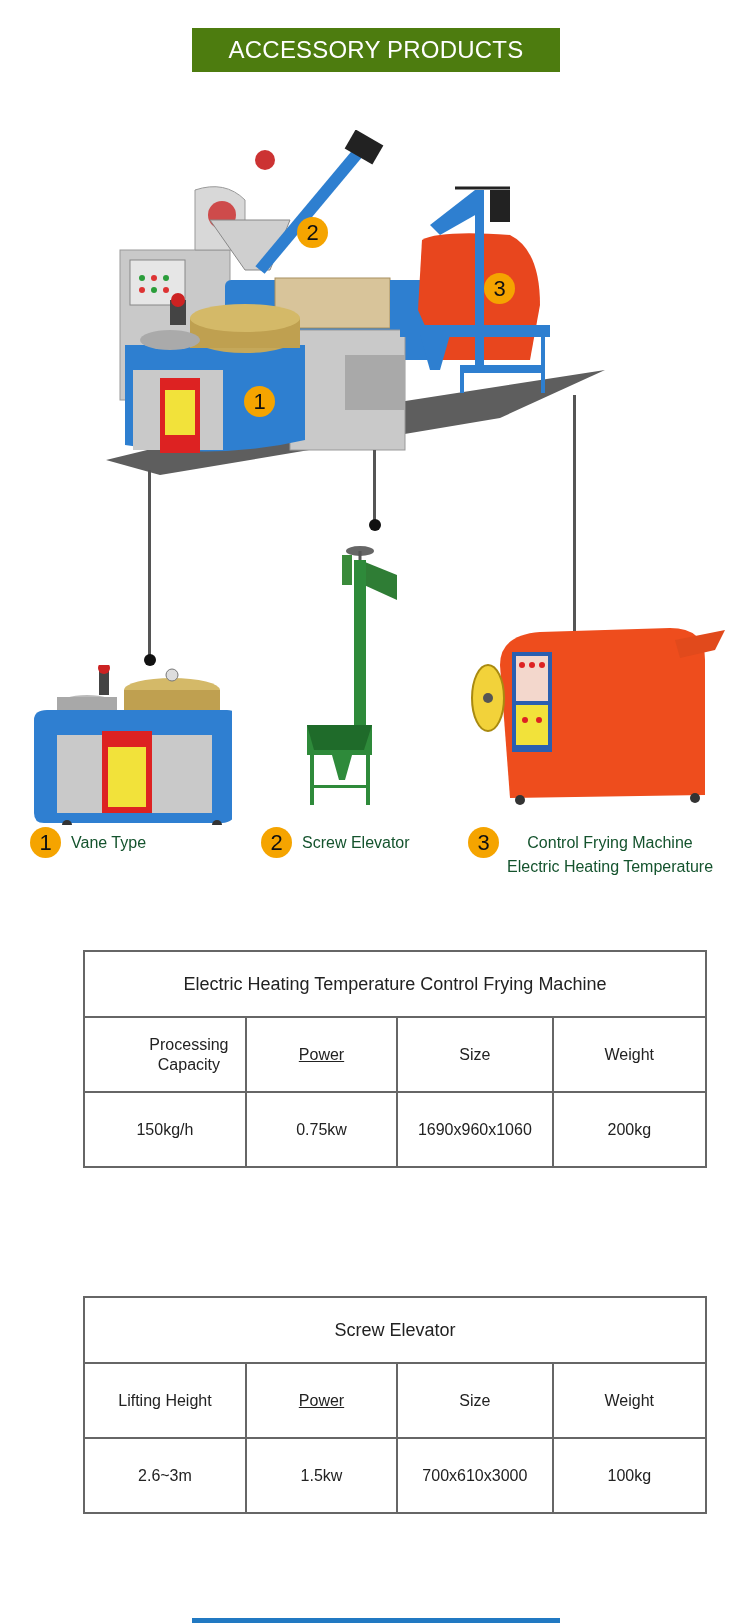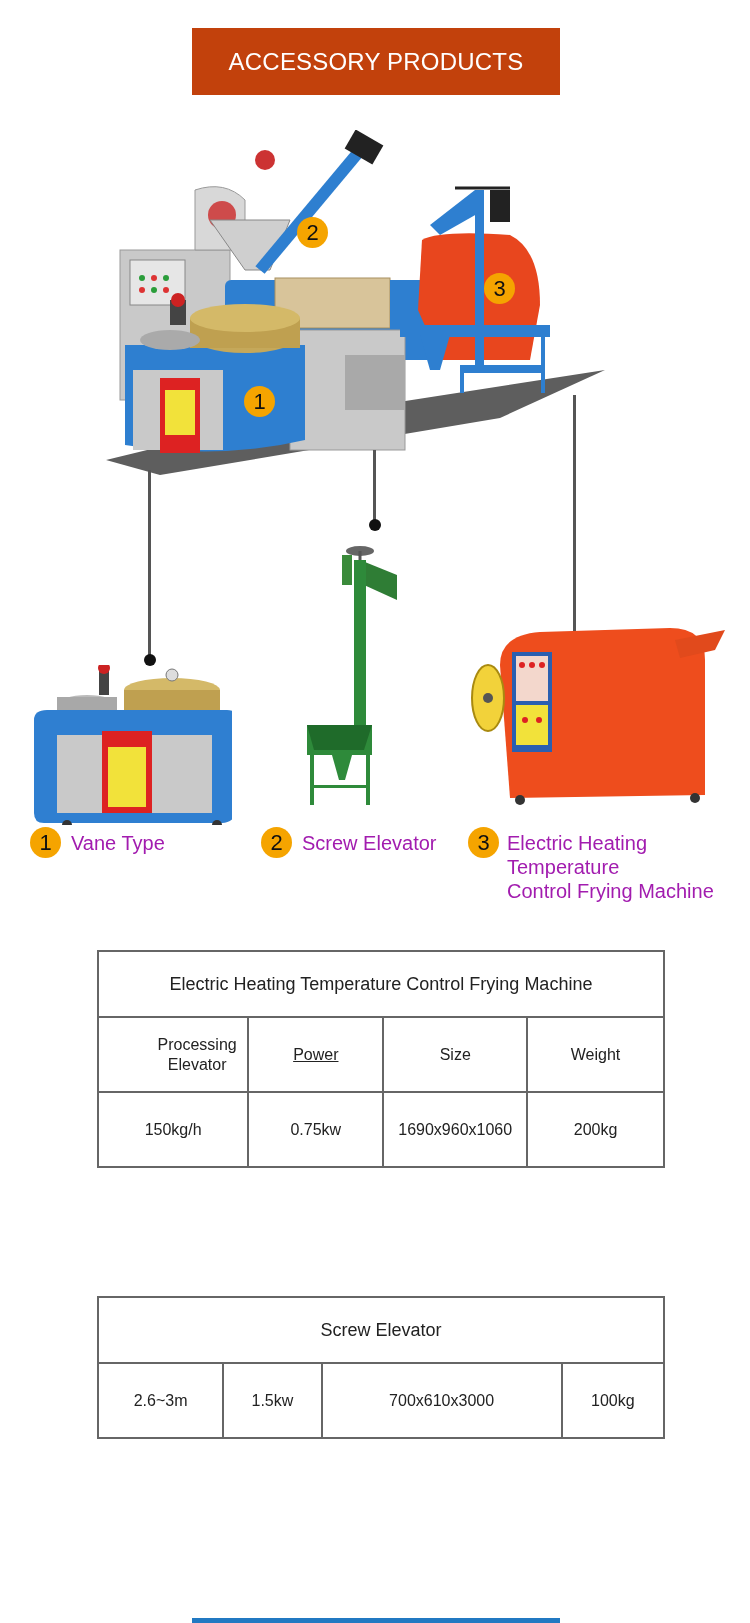"ACCESSORY PRODUCTS" .banner { background: #c2410c -> #4d7c0f; height: 67px -> 44px }
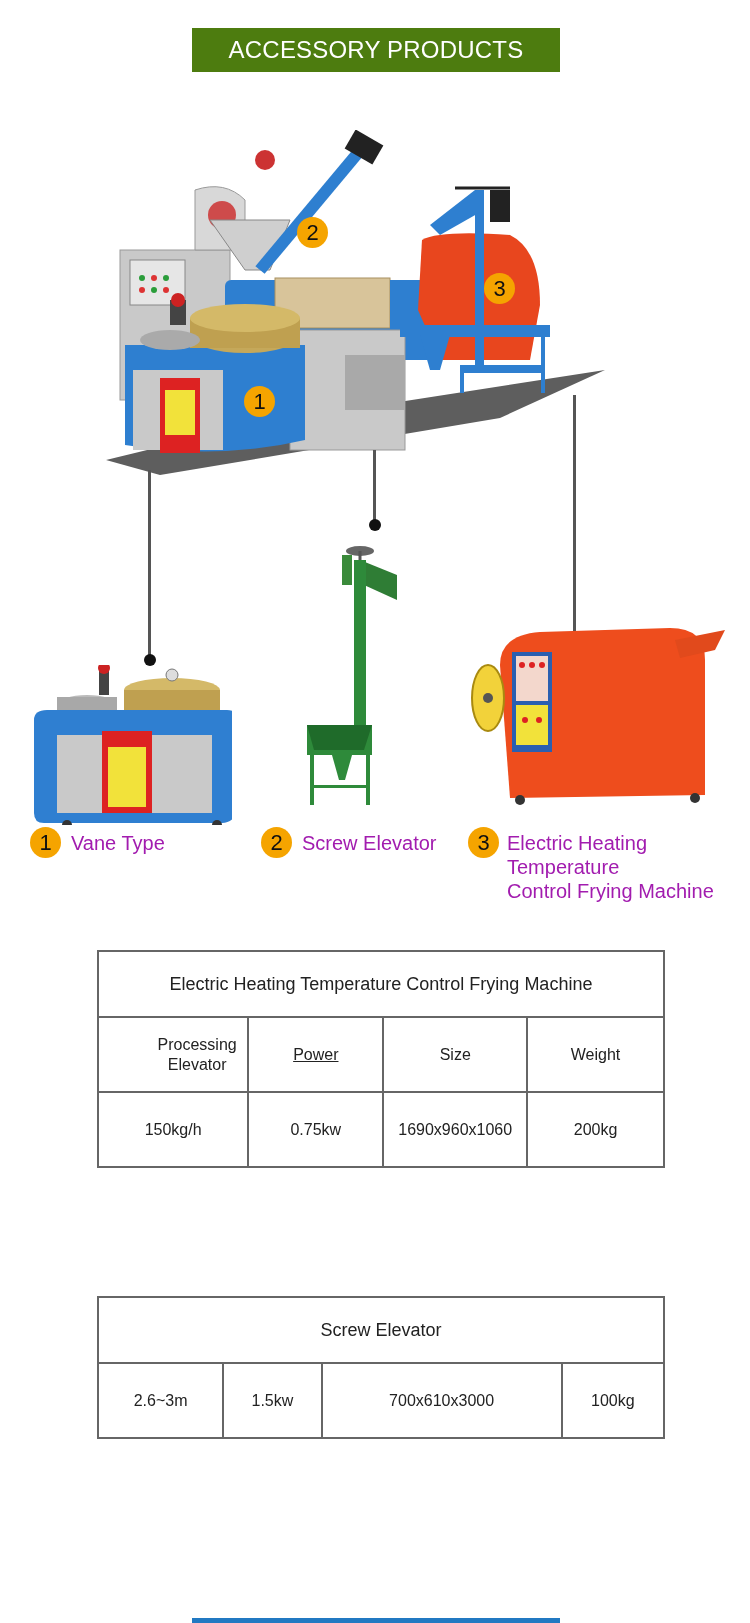"Vane Type" .legend-label { color: #a21caf -> #14532d; font-size: 20px -> 16px; text-align: none -> center }
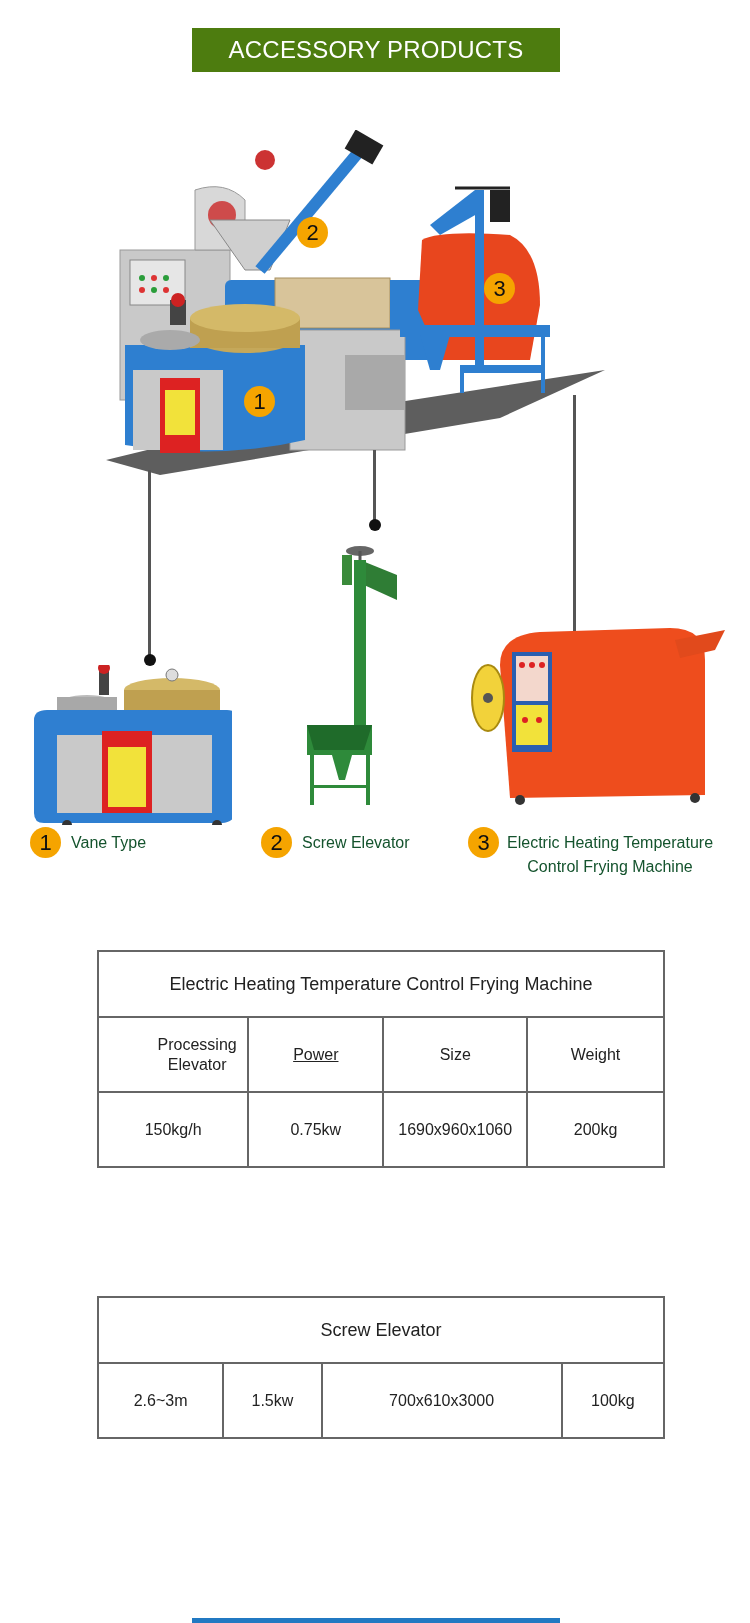"Electric Heating Temperature" div { order: before "Control Frying Machine" -> after "Control Frying Machine" }
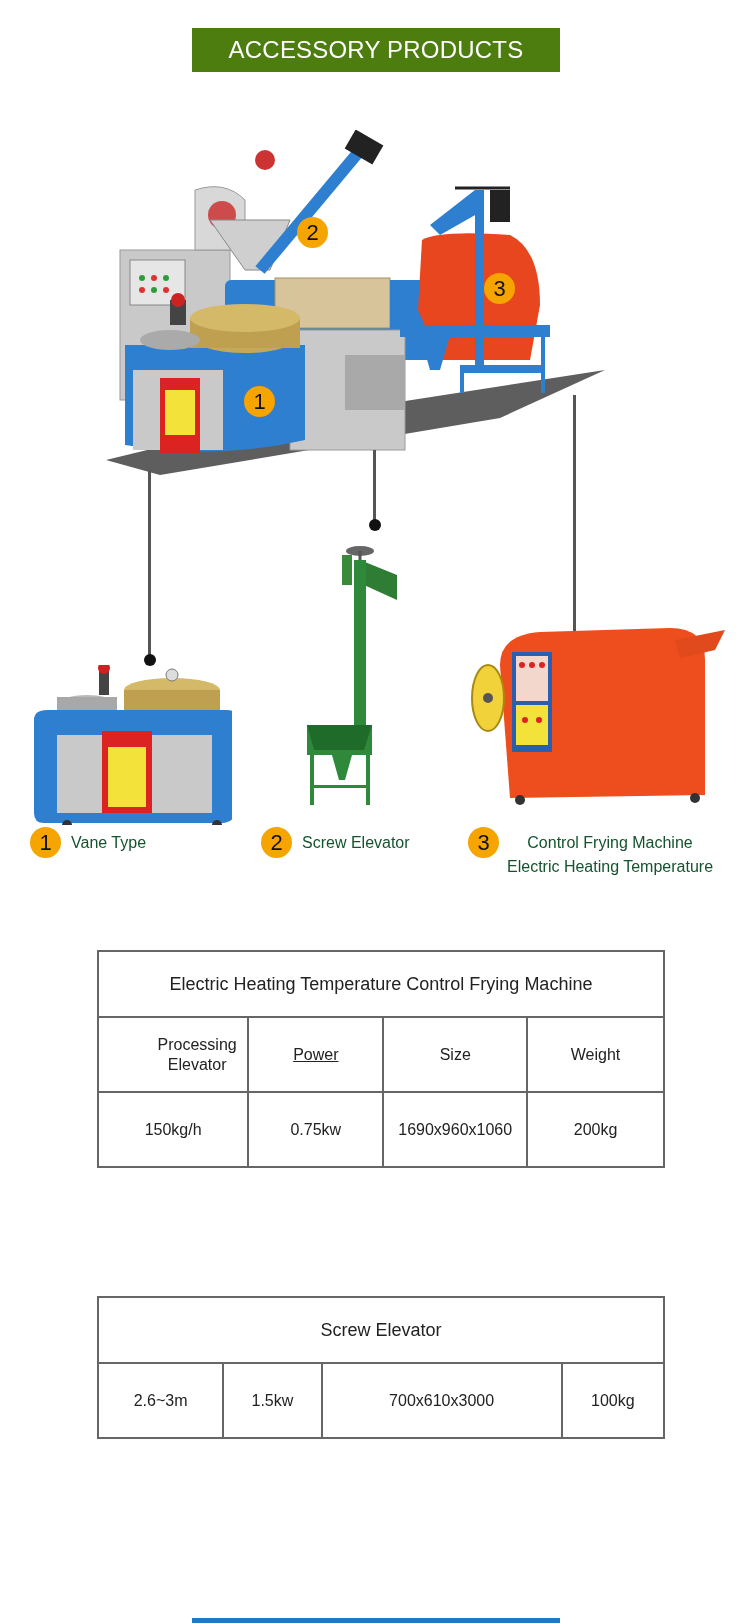"Electric Heating Temperature Control" table.spec { left: 97px -> 83px; width: 568px -> 624px }
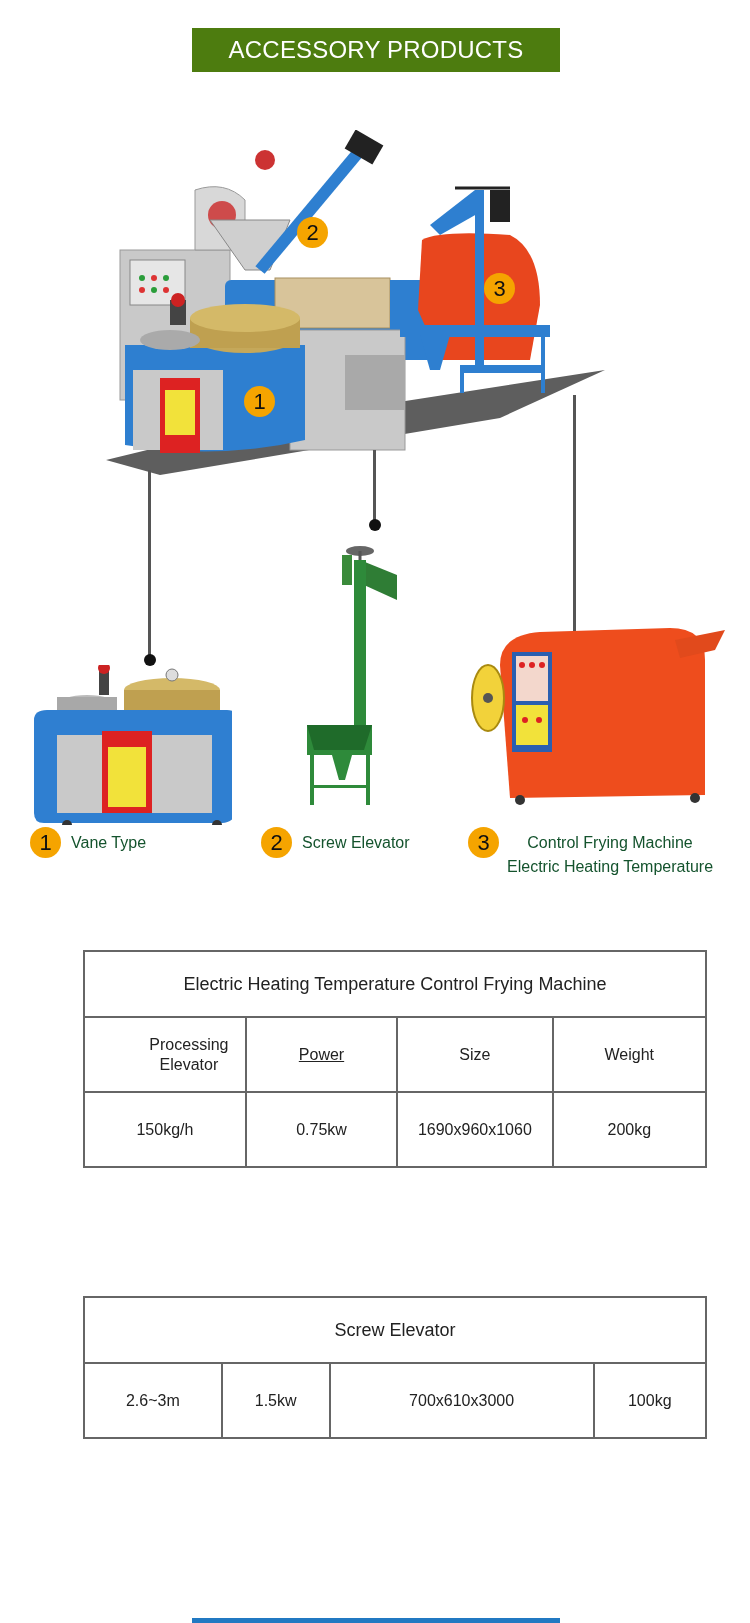"Elevator" div { text: Elevator -> Capacity }
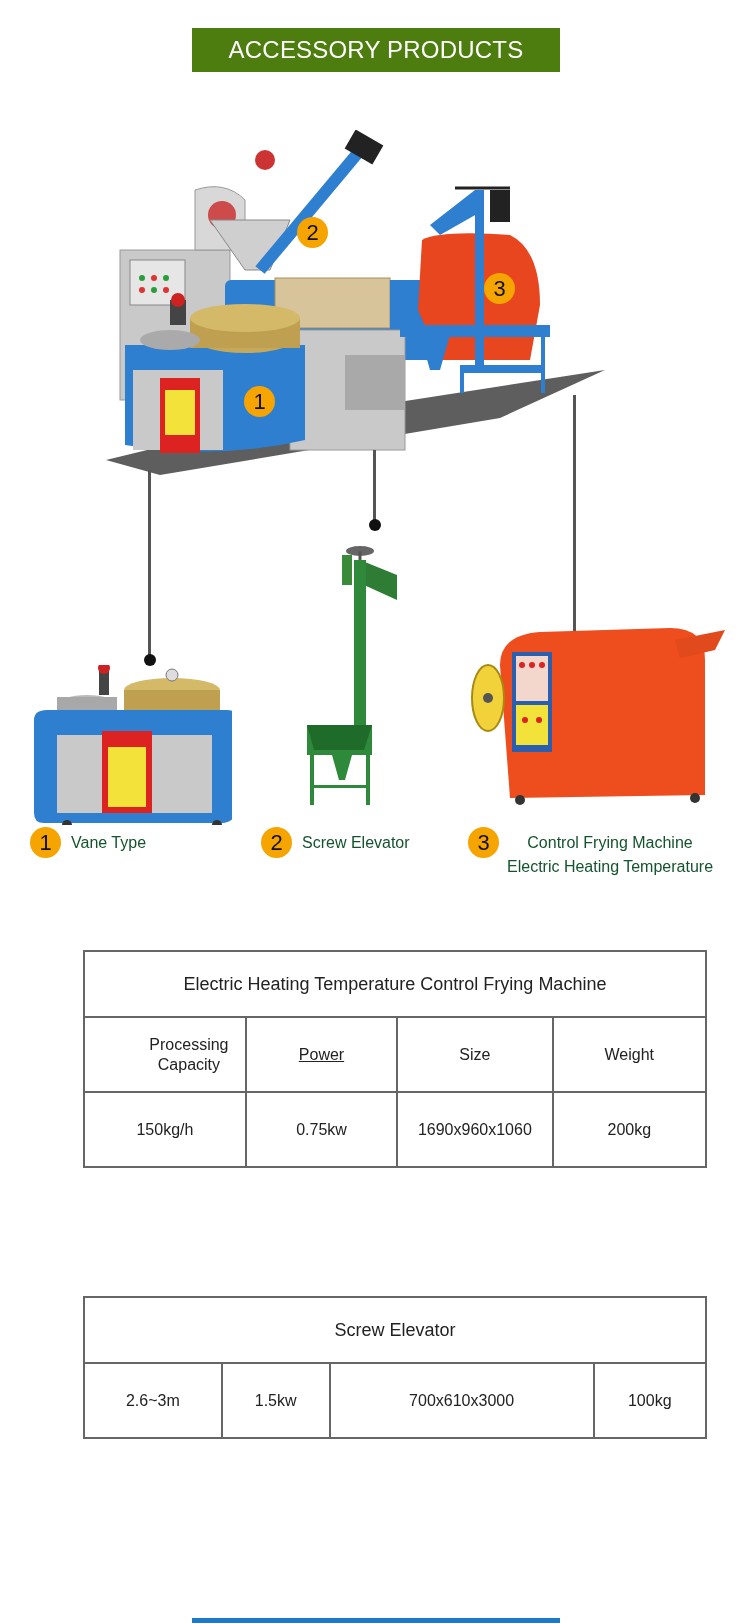"Lifting Height" tr { html: none -> <tr> <td>Lifting Height</td> <td>Power</td> <td>Size</td> <td>Weight</td> </tr> }
